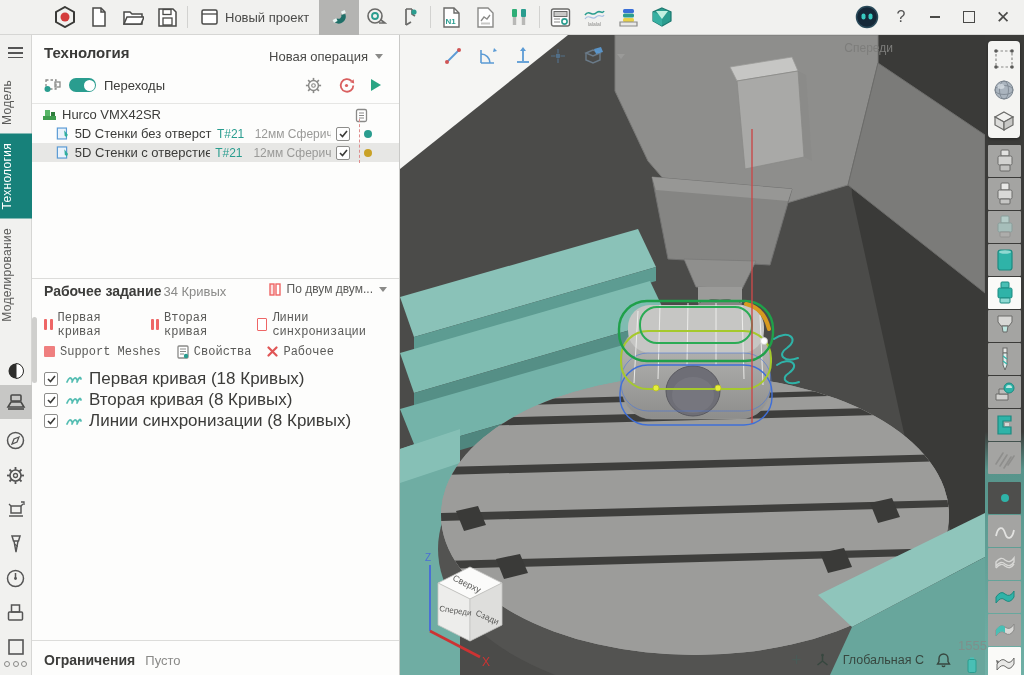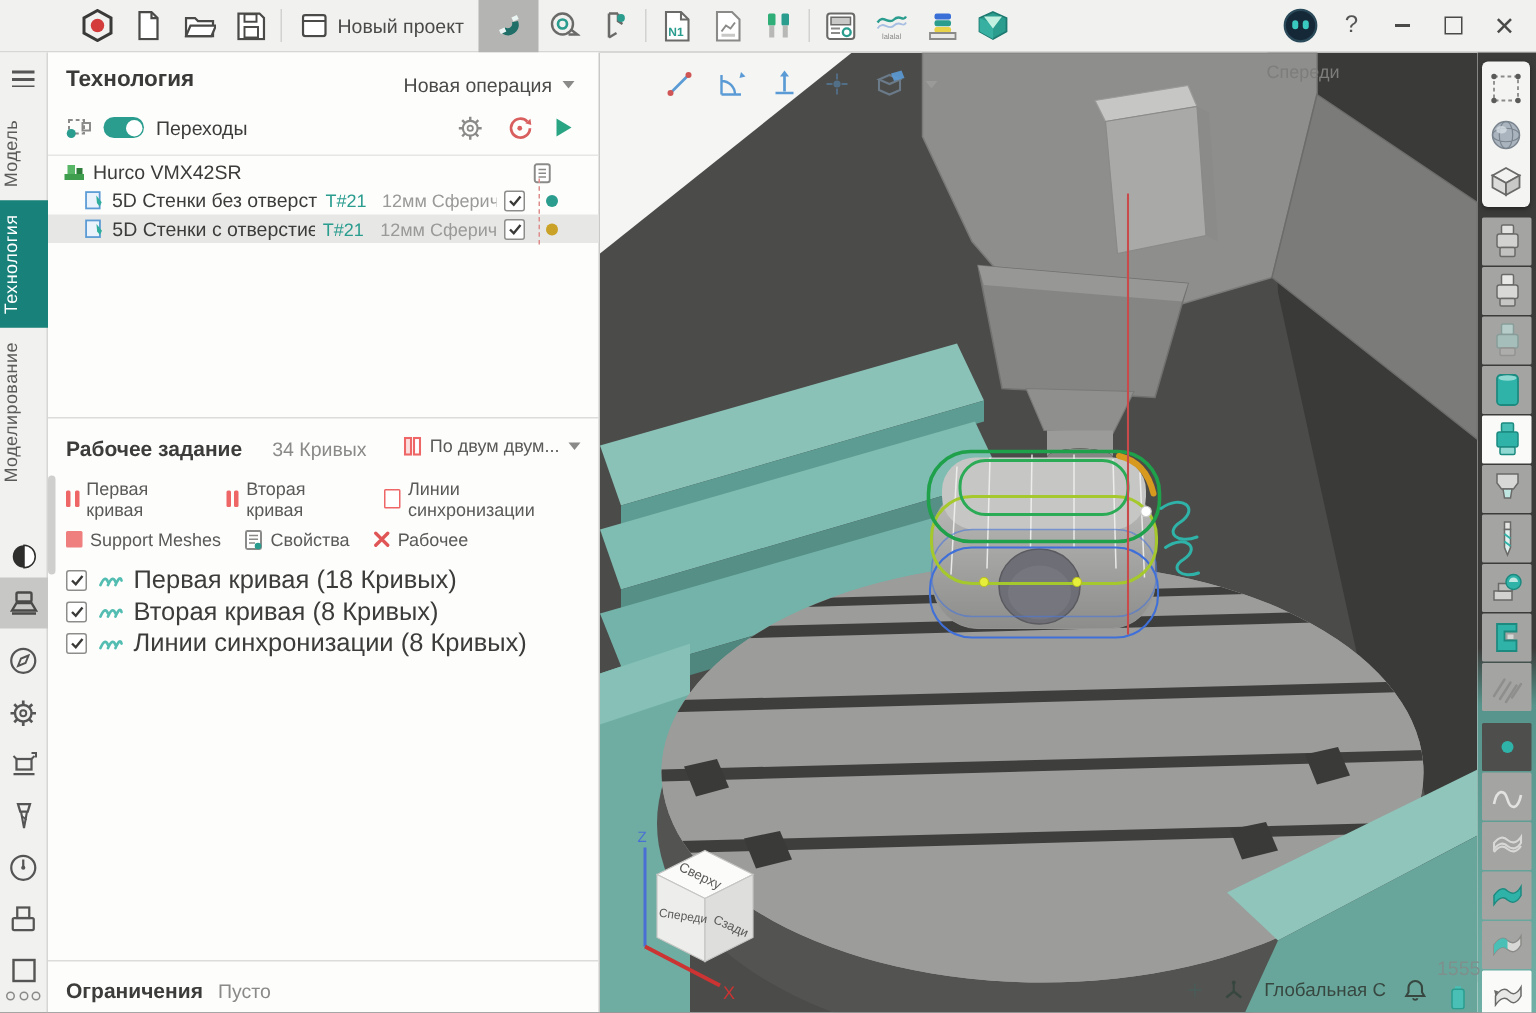"Рабочее задание" .job-head { gap: 20px -> 2px; padding: 12px 12px 6px -> 4px 12px 6px }
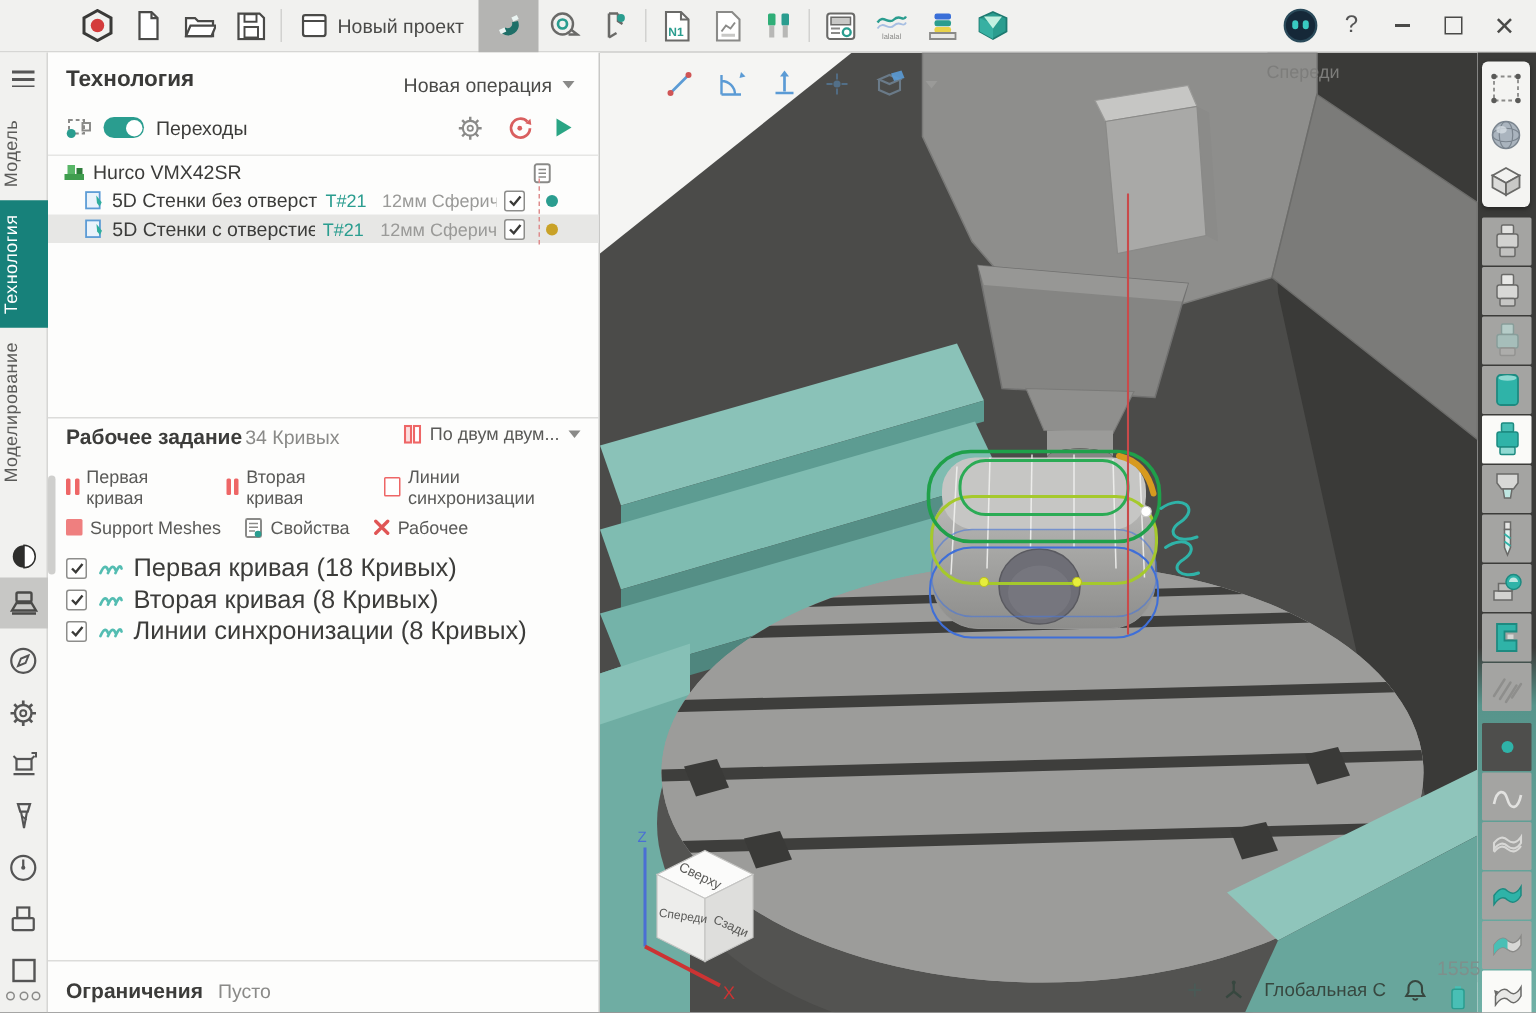"Первая кривая" .job-tools { font-family: none -> Liberation Mono, monospace }
